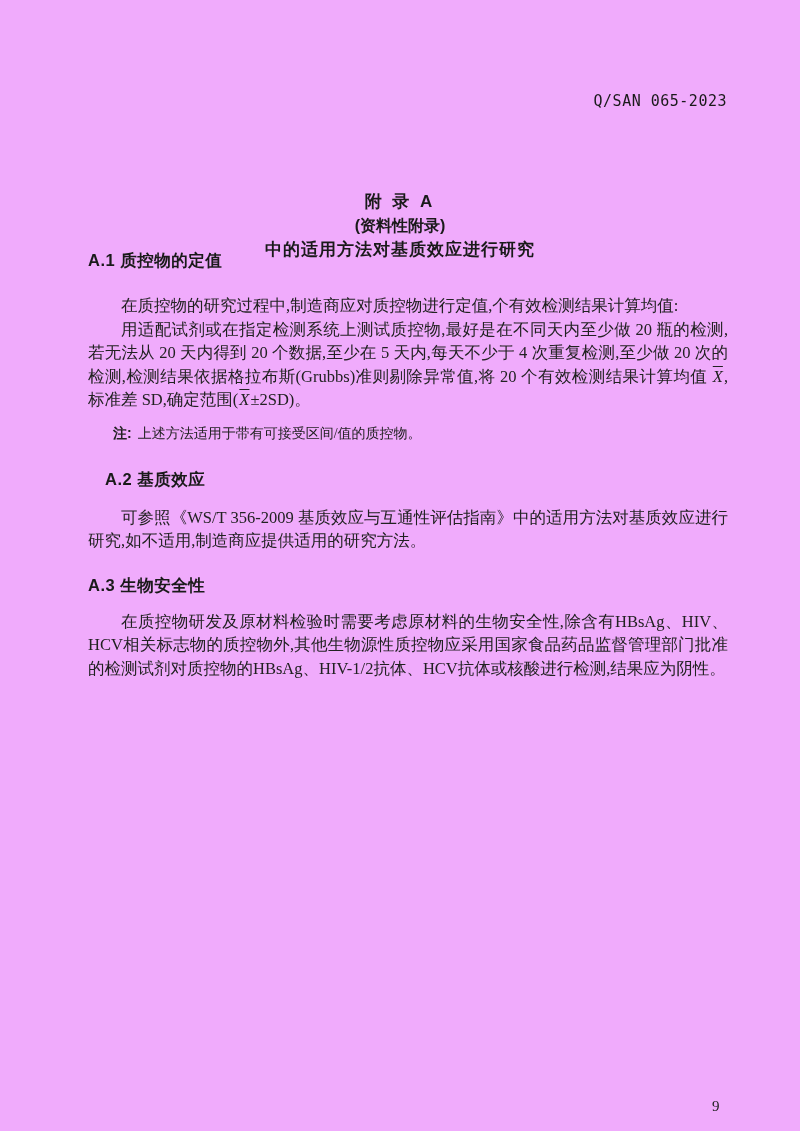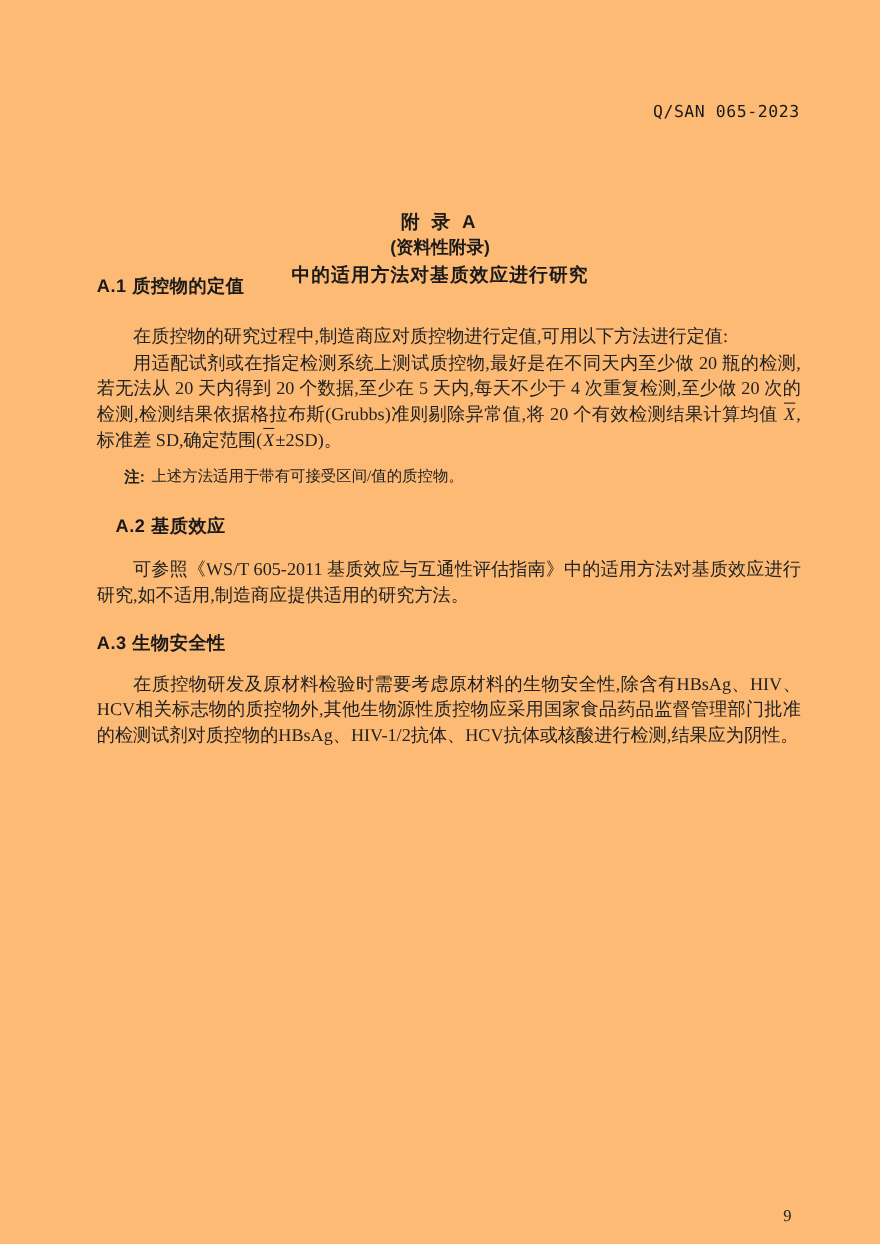"Q/SAN 065-2023" .page { background: #fdba74 -> #f0abfc }
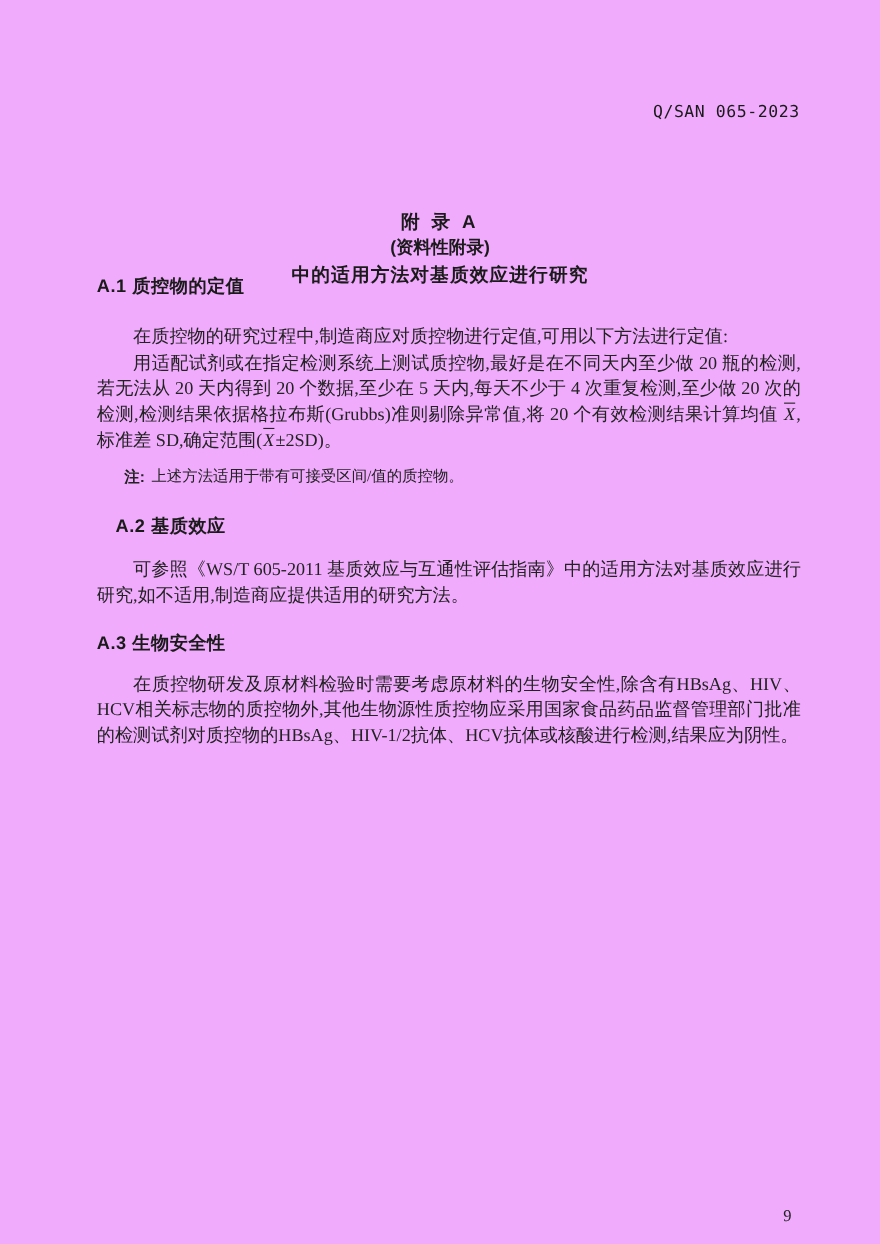"在质控物的研究过程中,制造商应对质控物进行定值,可用以下方法进行定值:" p.body-para { text: ,可用以下方法进行定 -> ,个有效检测结果计算均 }
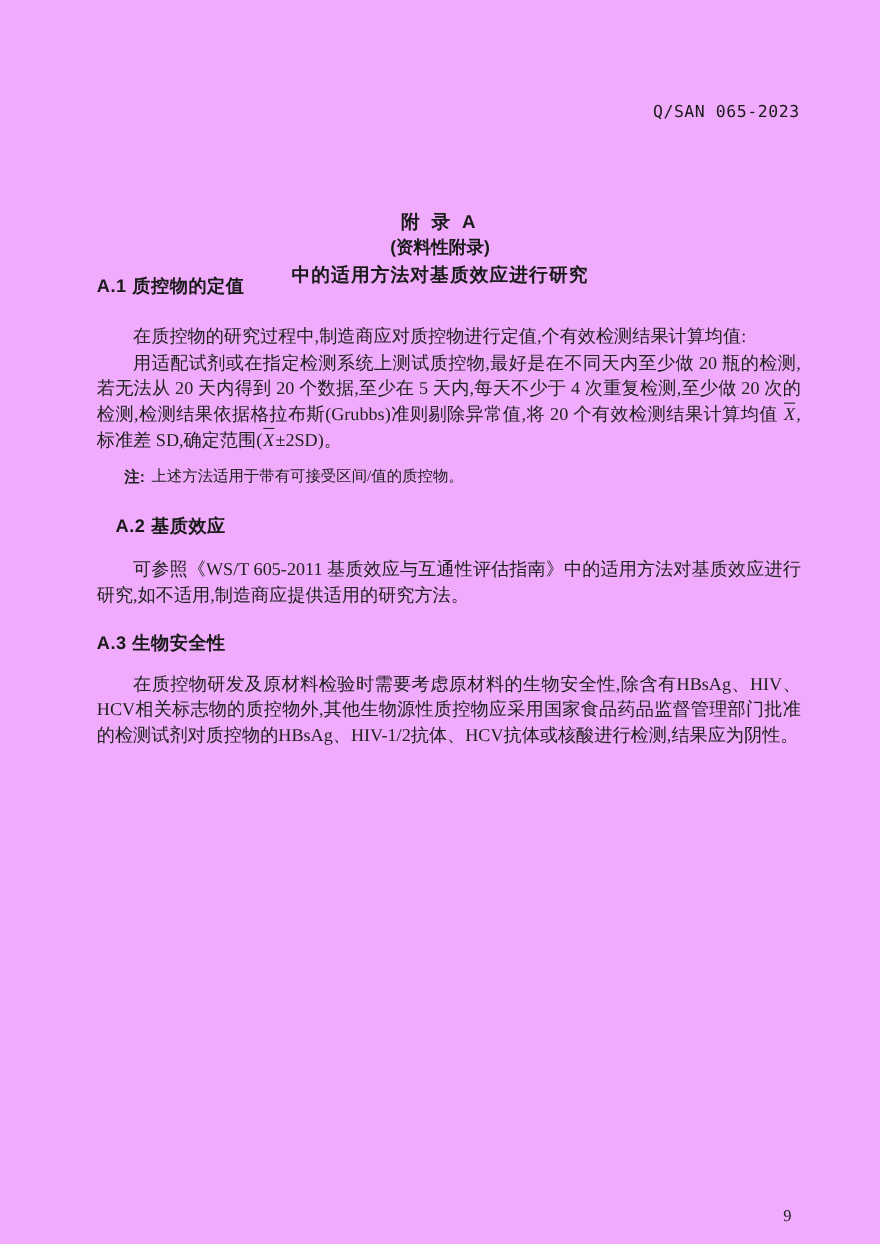"可参照《WS/T 605-2011" p.body-para { text: 605-2011 -> 356-2009 }
